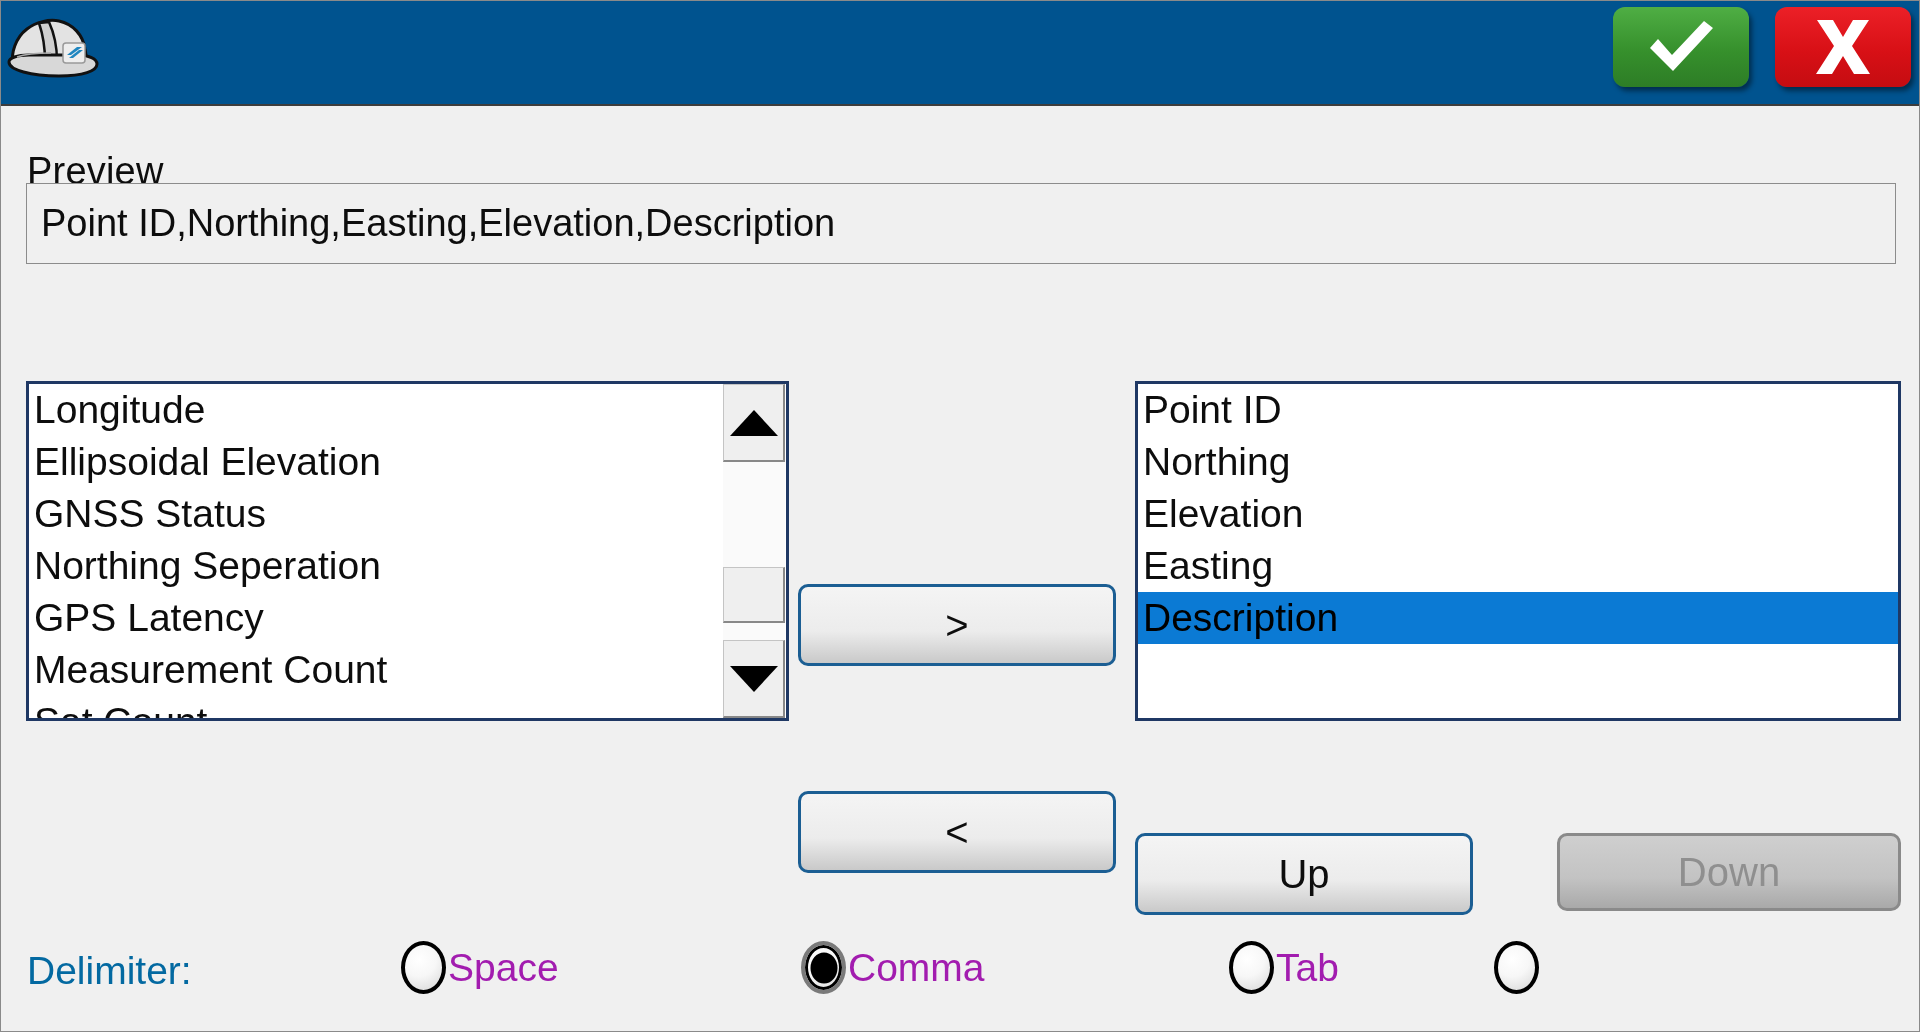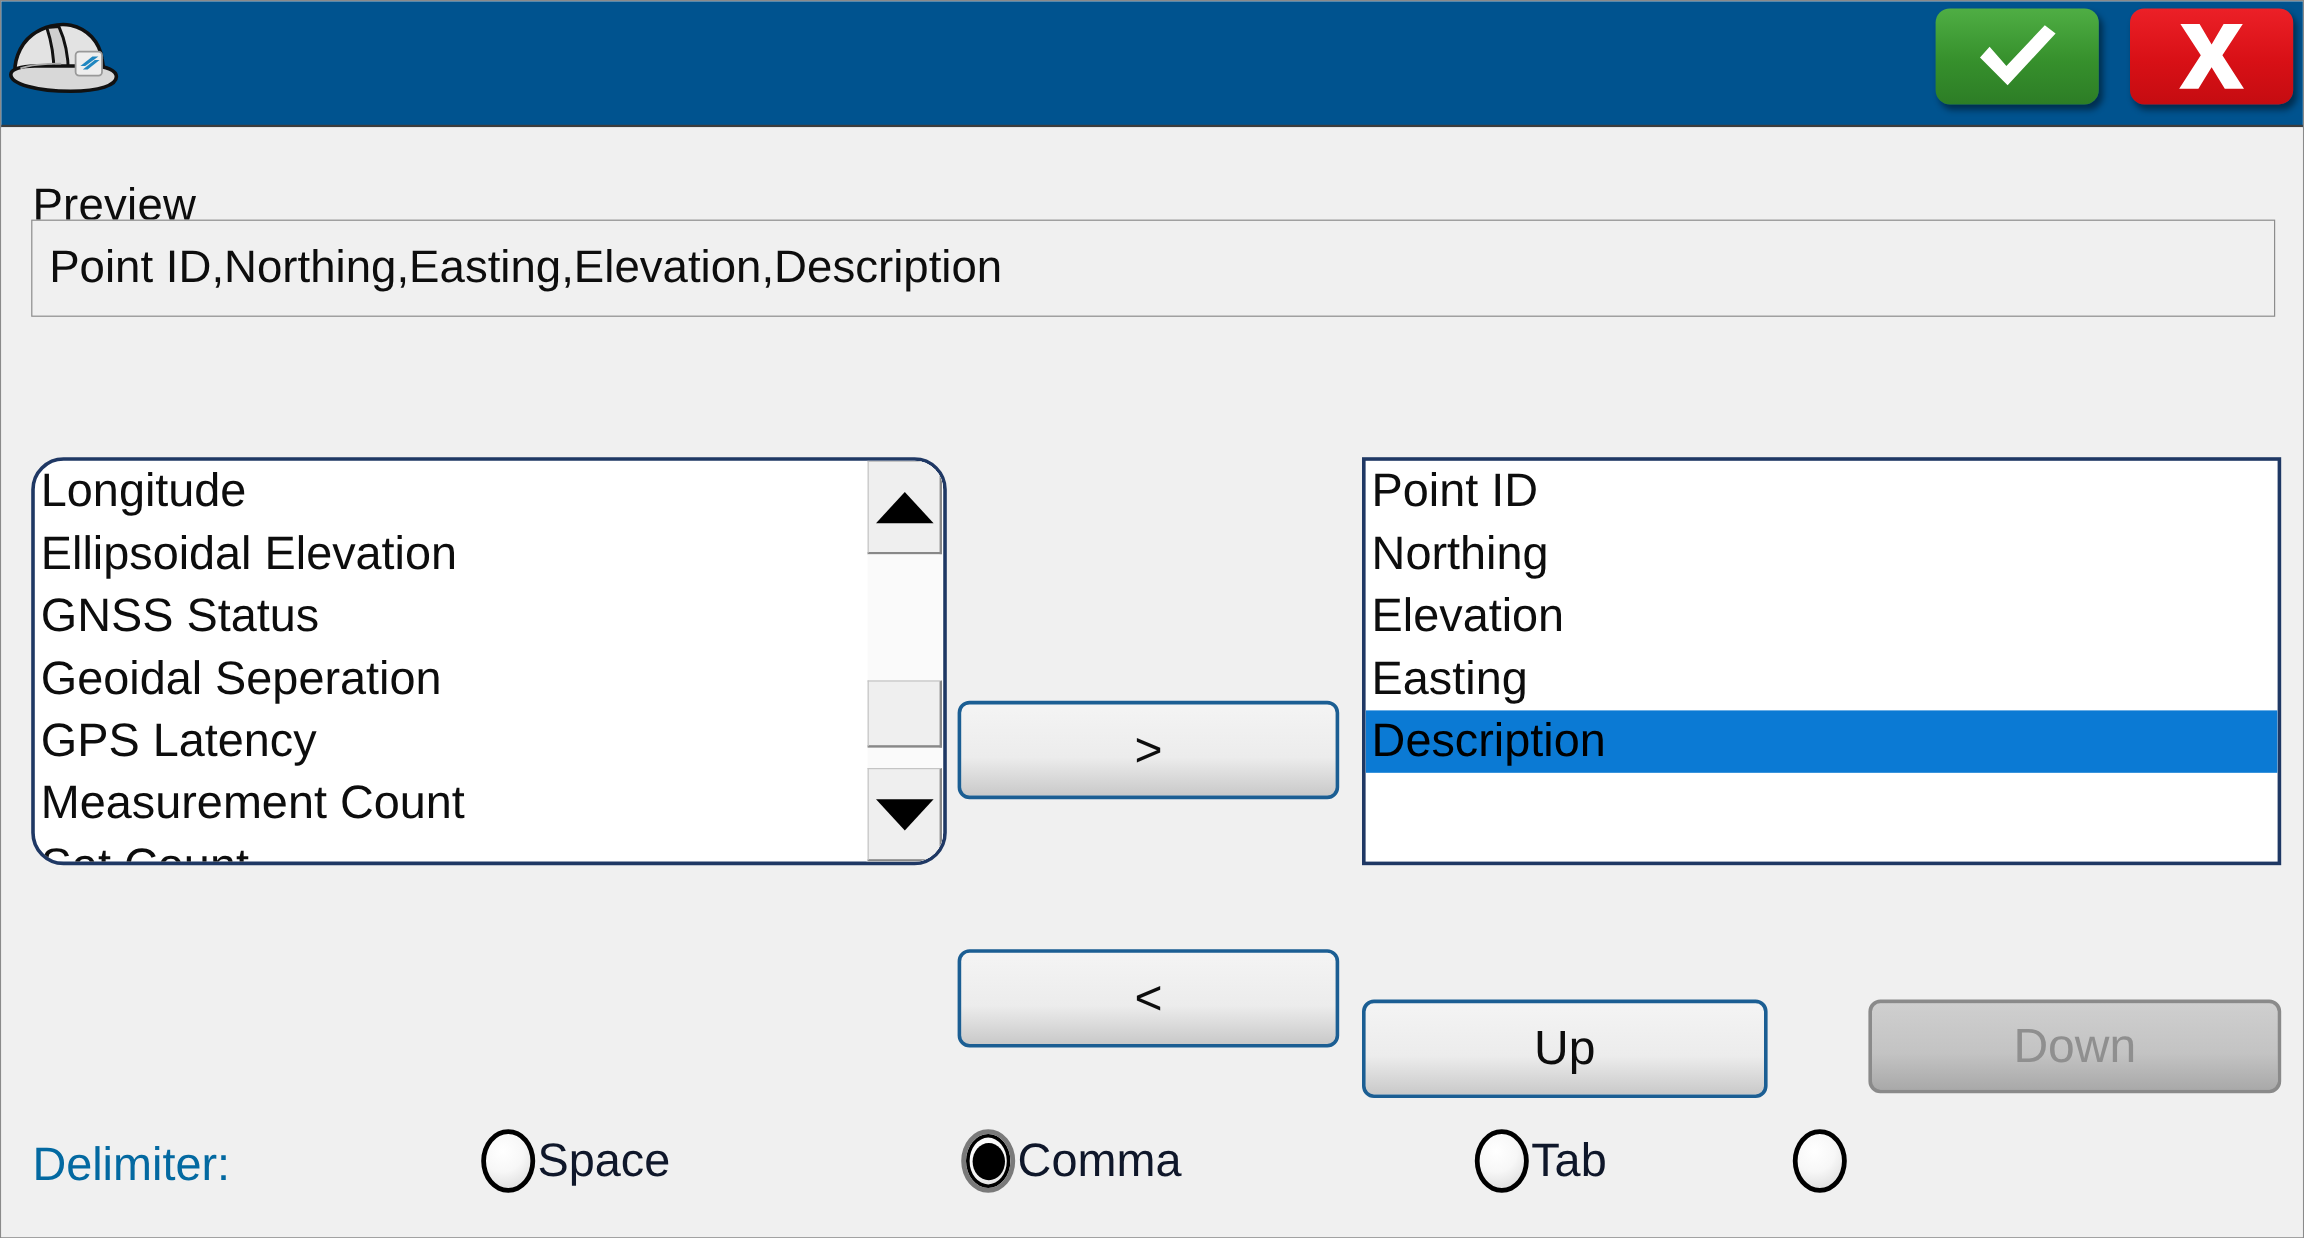"Longitude" #available-listbox { border-radius: 27px -> none }
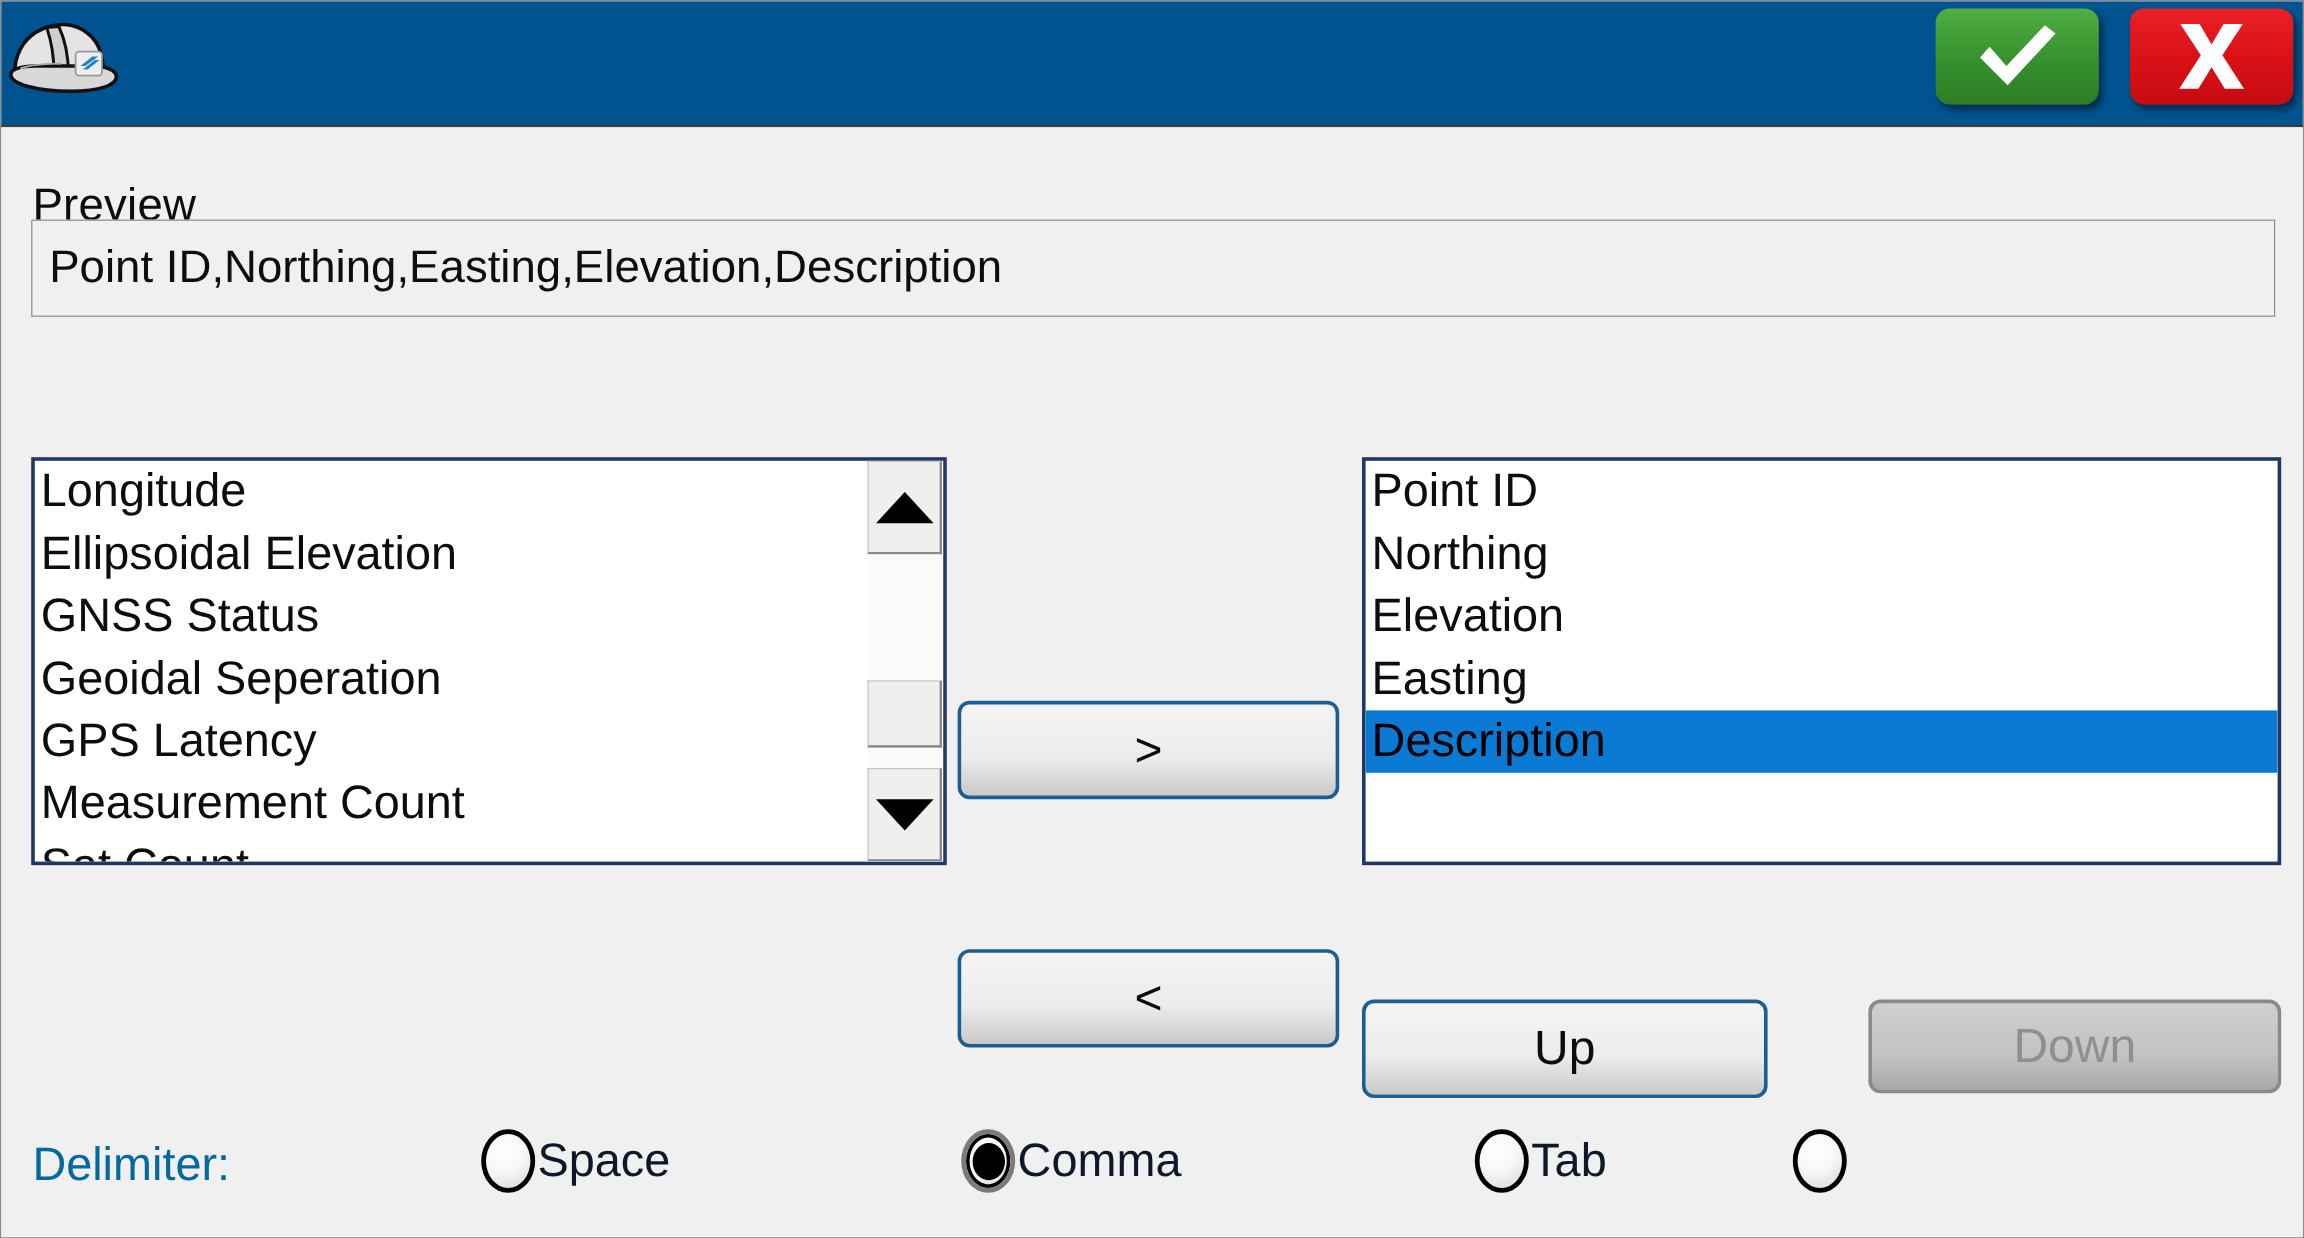"Geoidal Seperation" div.list-item { text: Geoidal -> Northing }
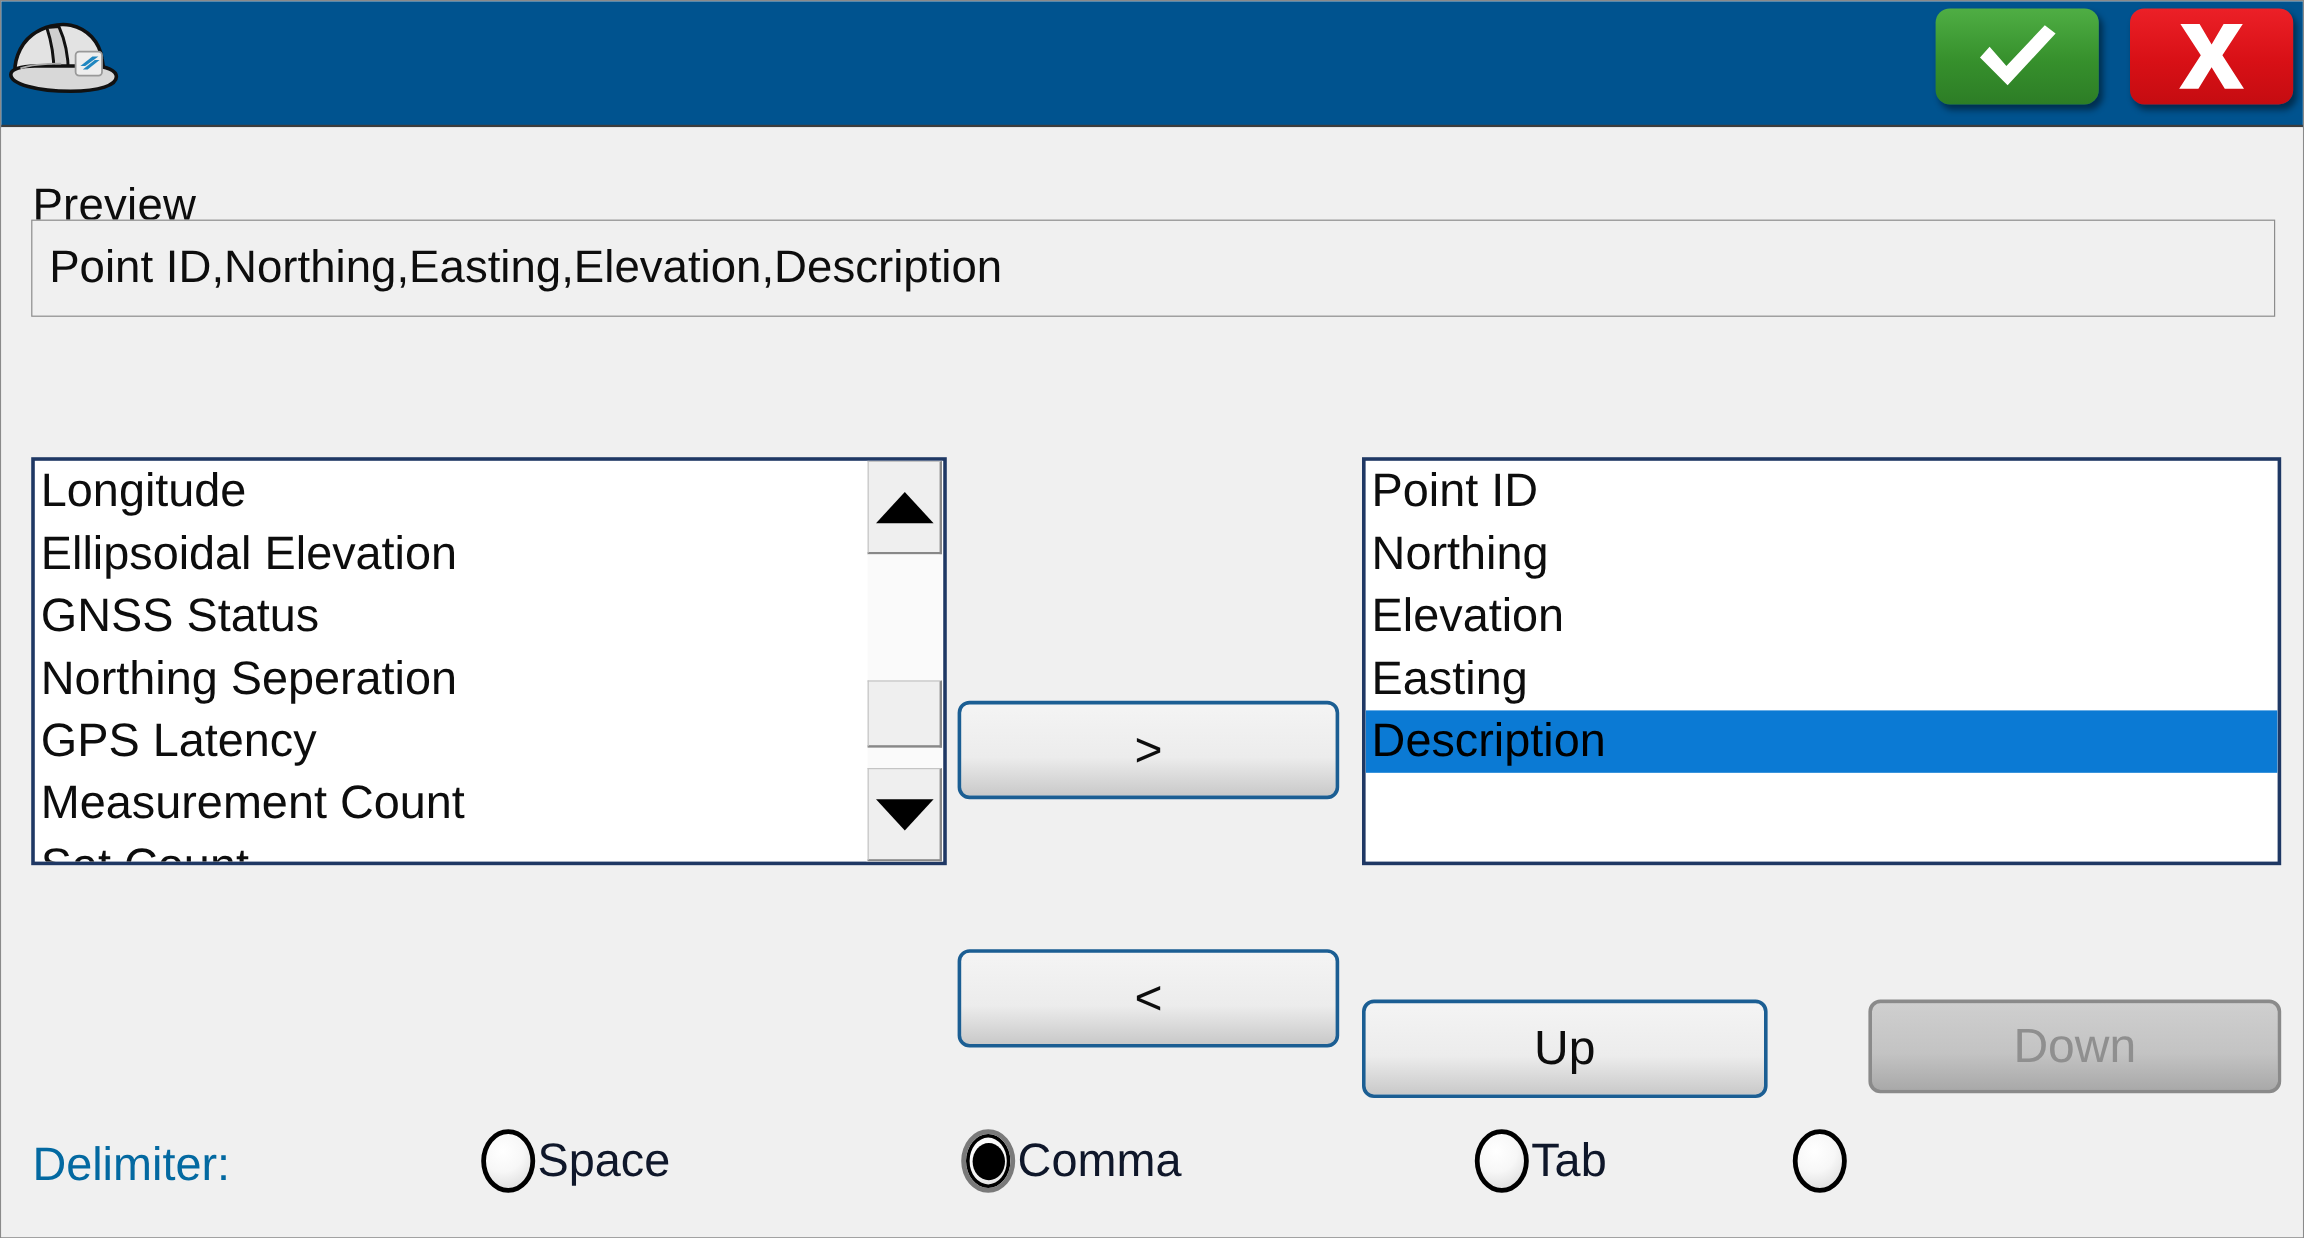"Space" .radio-label { color: #0f172a -> #a21caf }
